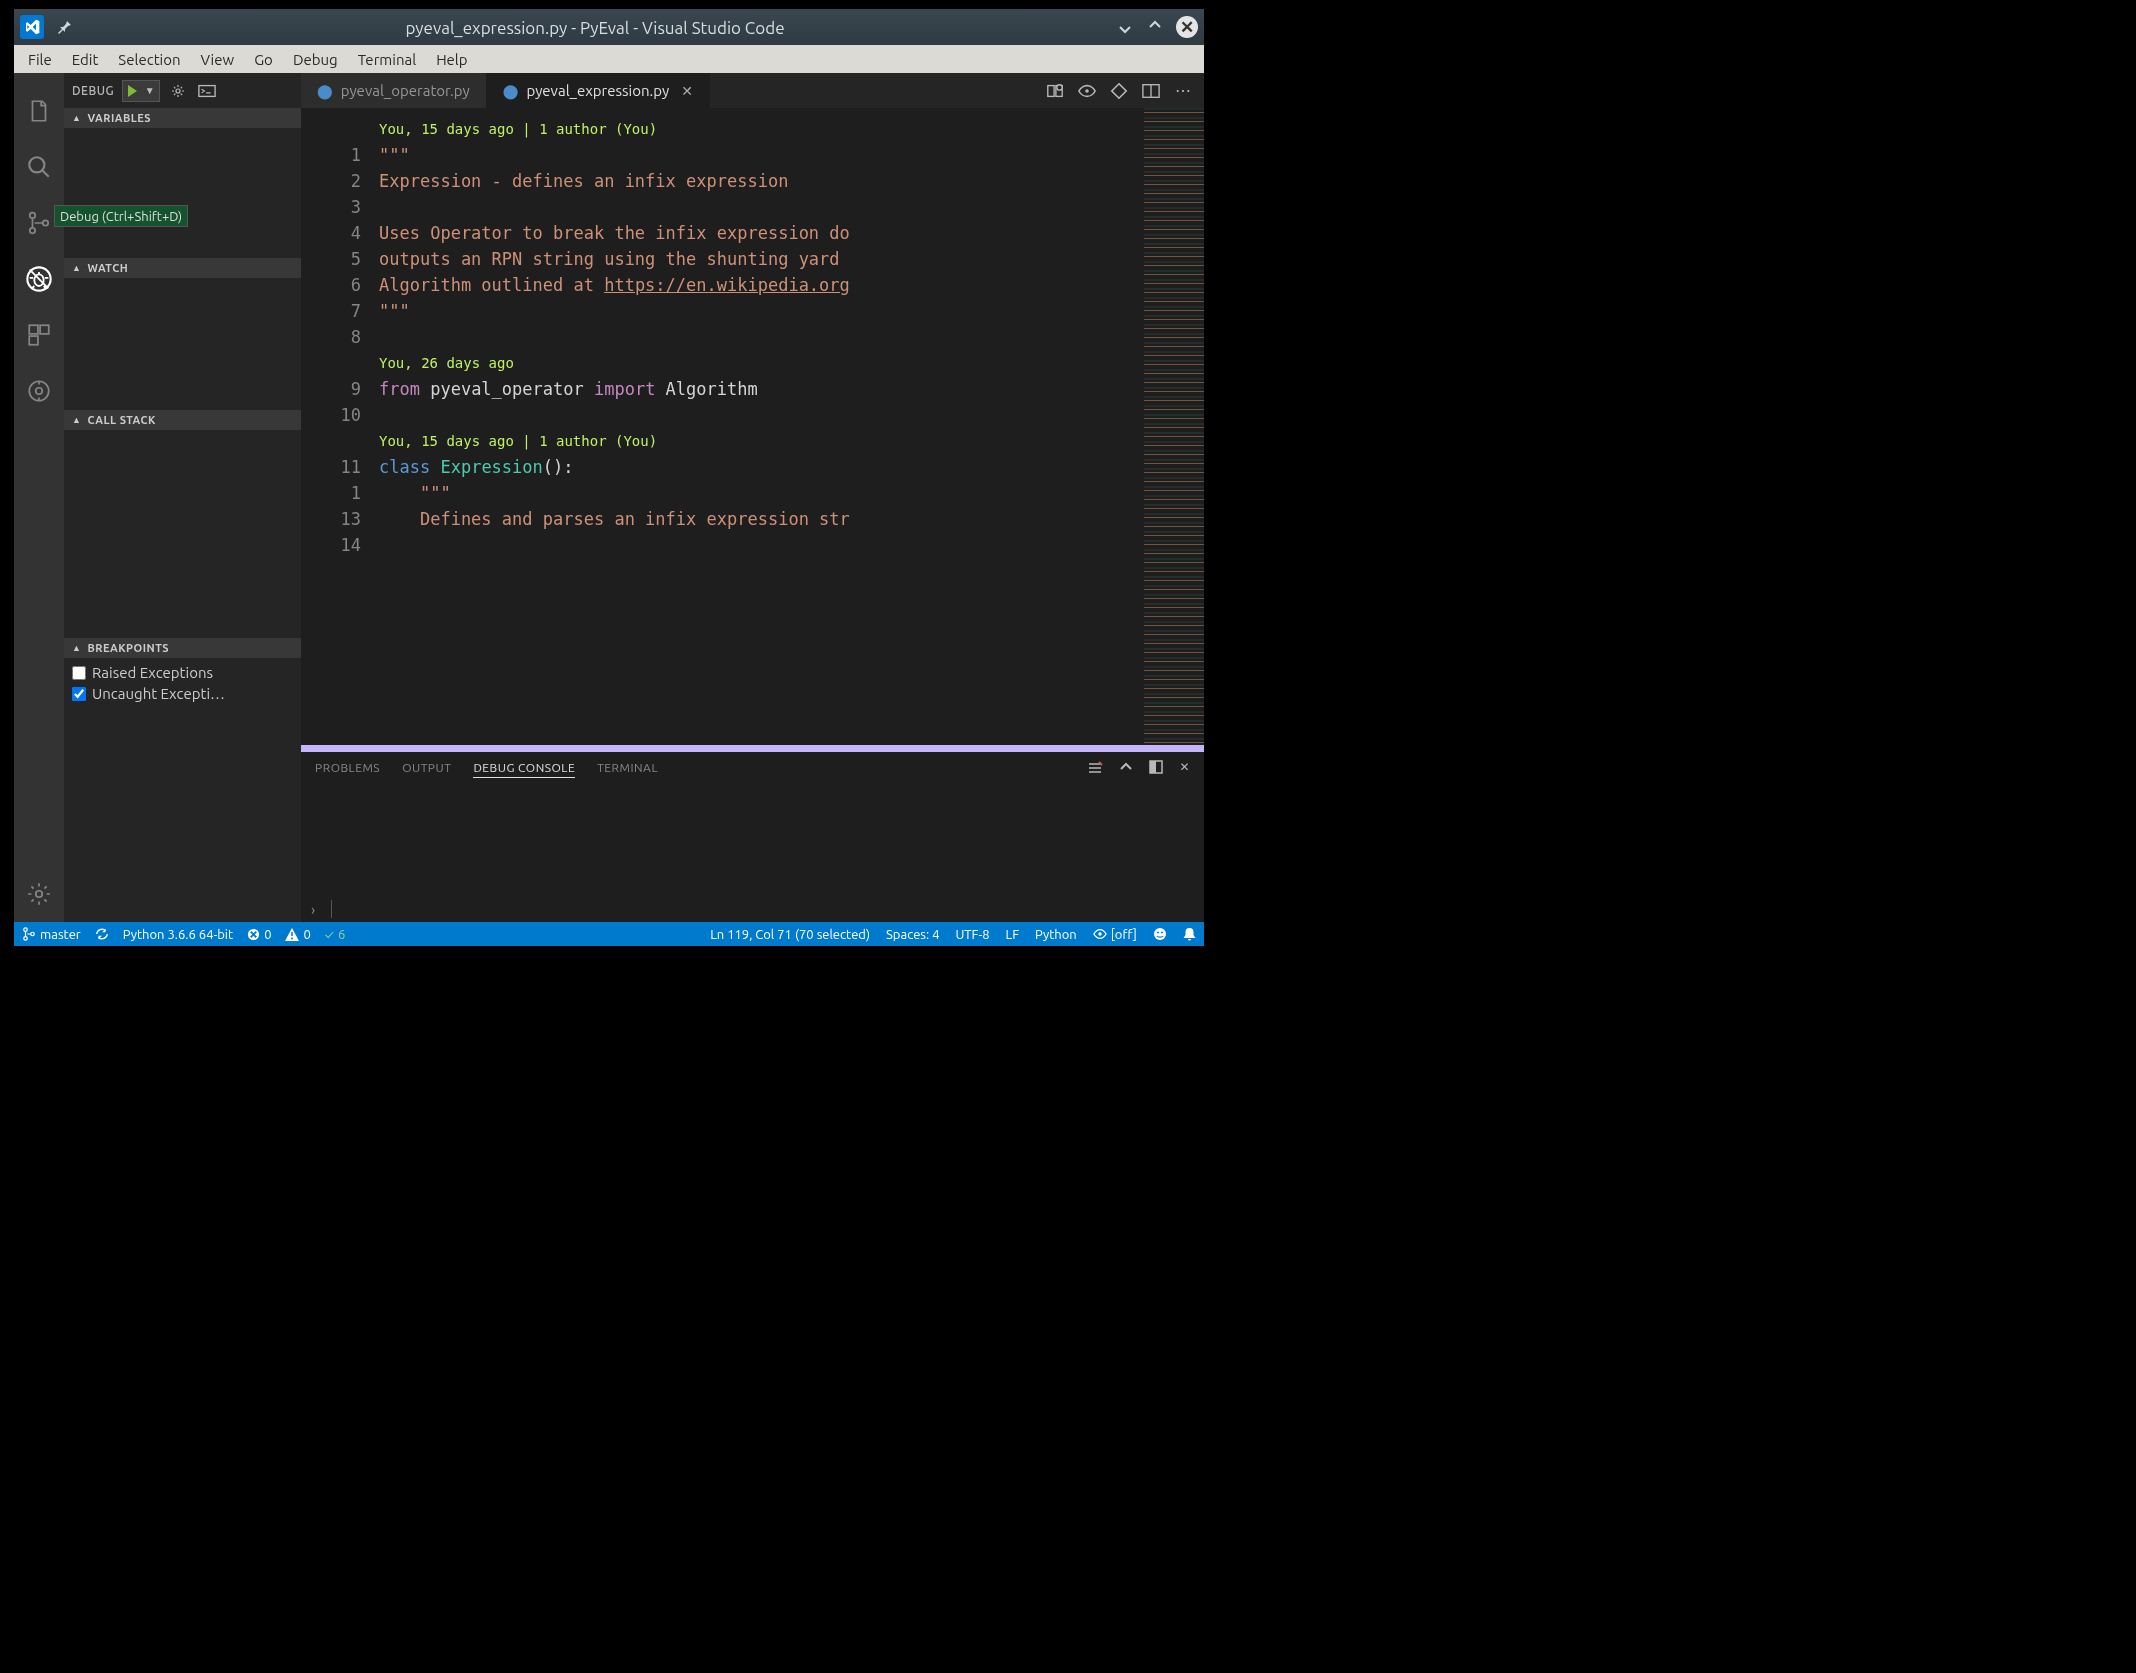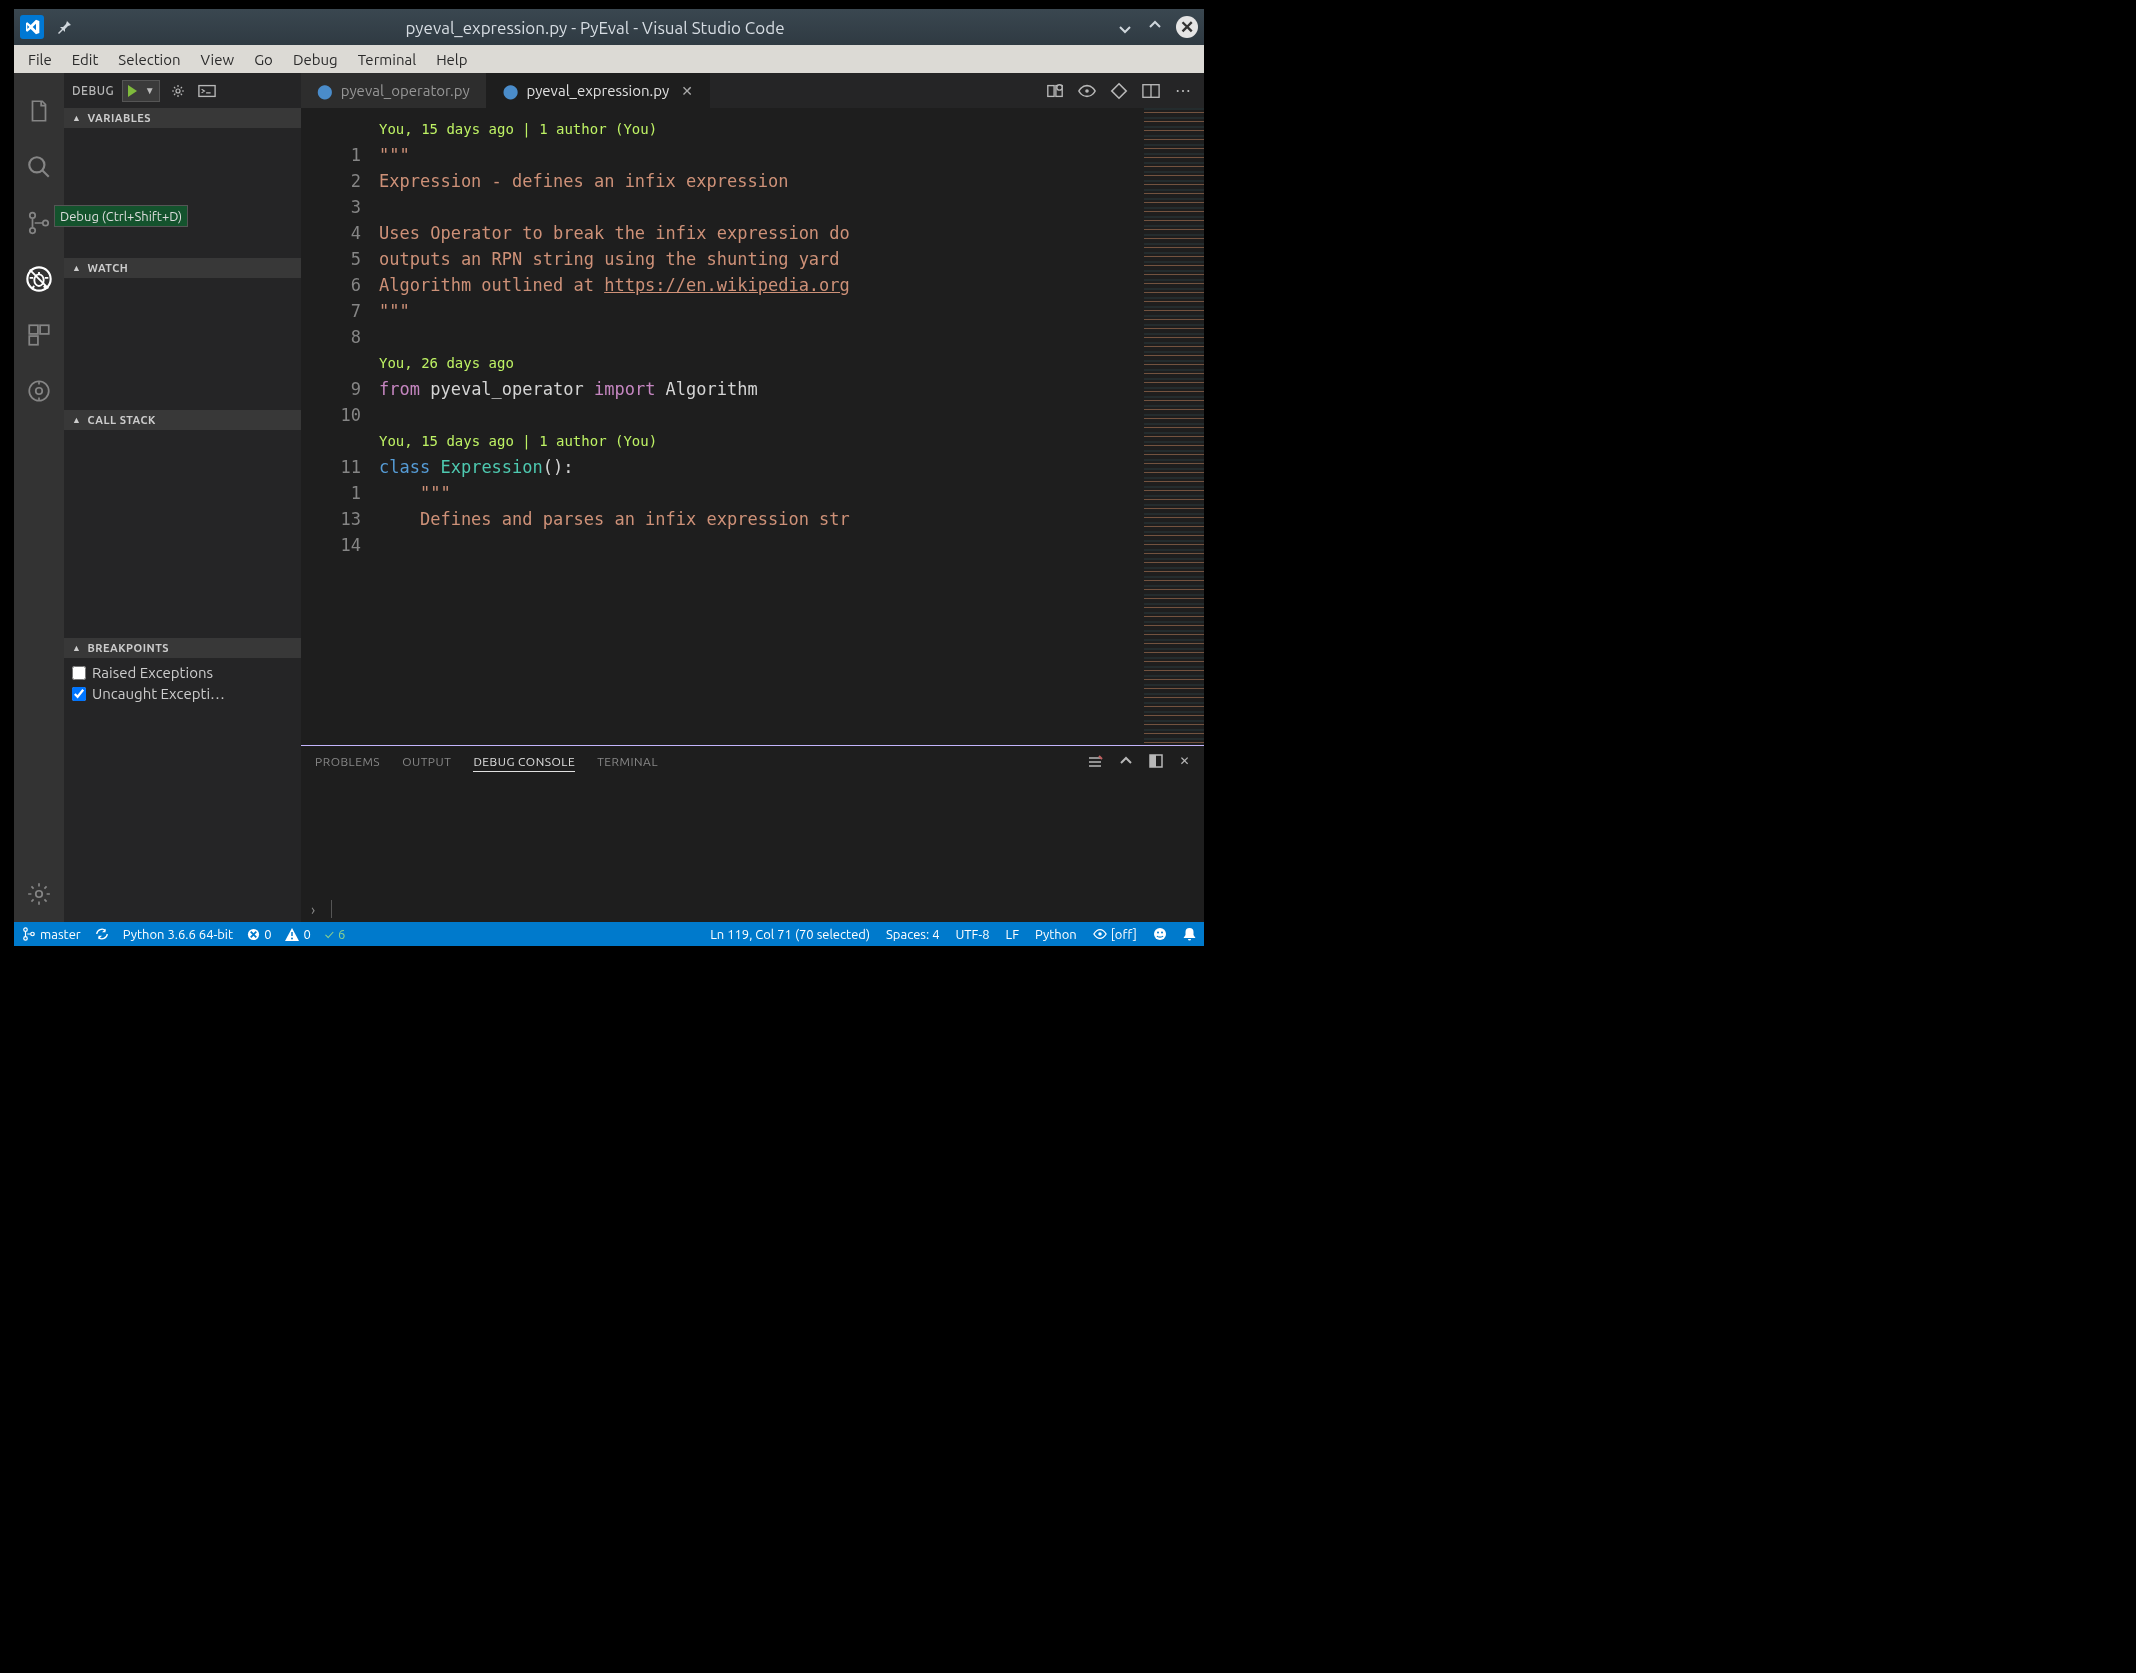"PROBLEMS" .panel { border-top: 1px solid #c4b5fd -> 7px solid #c4b5fd }
